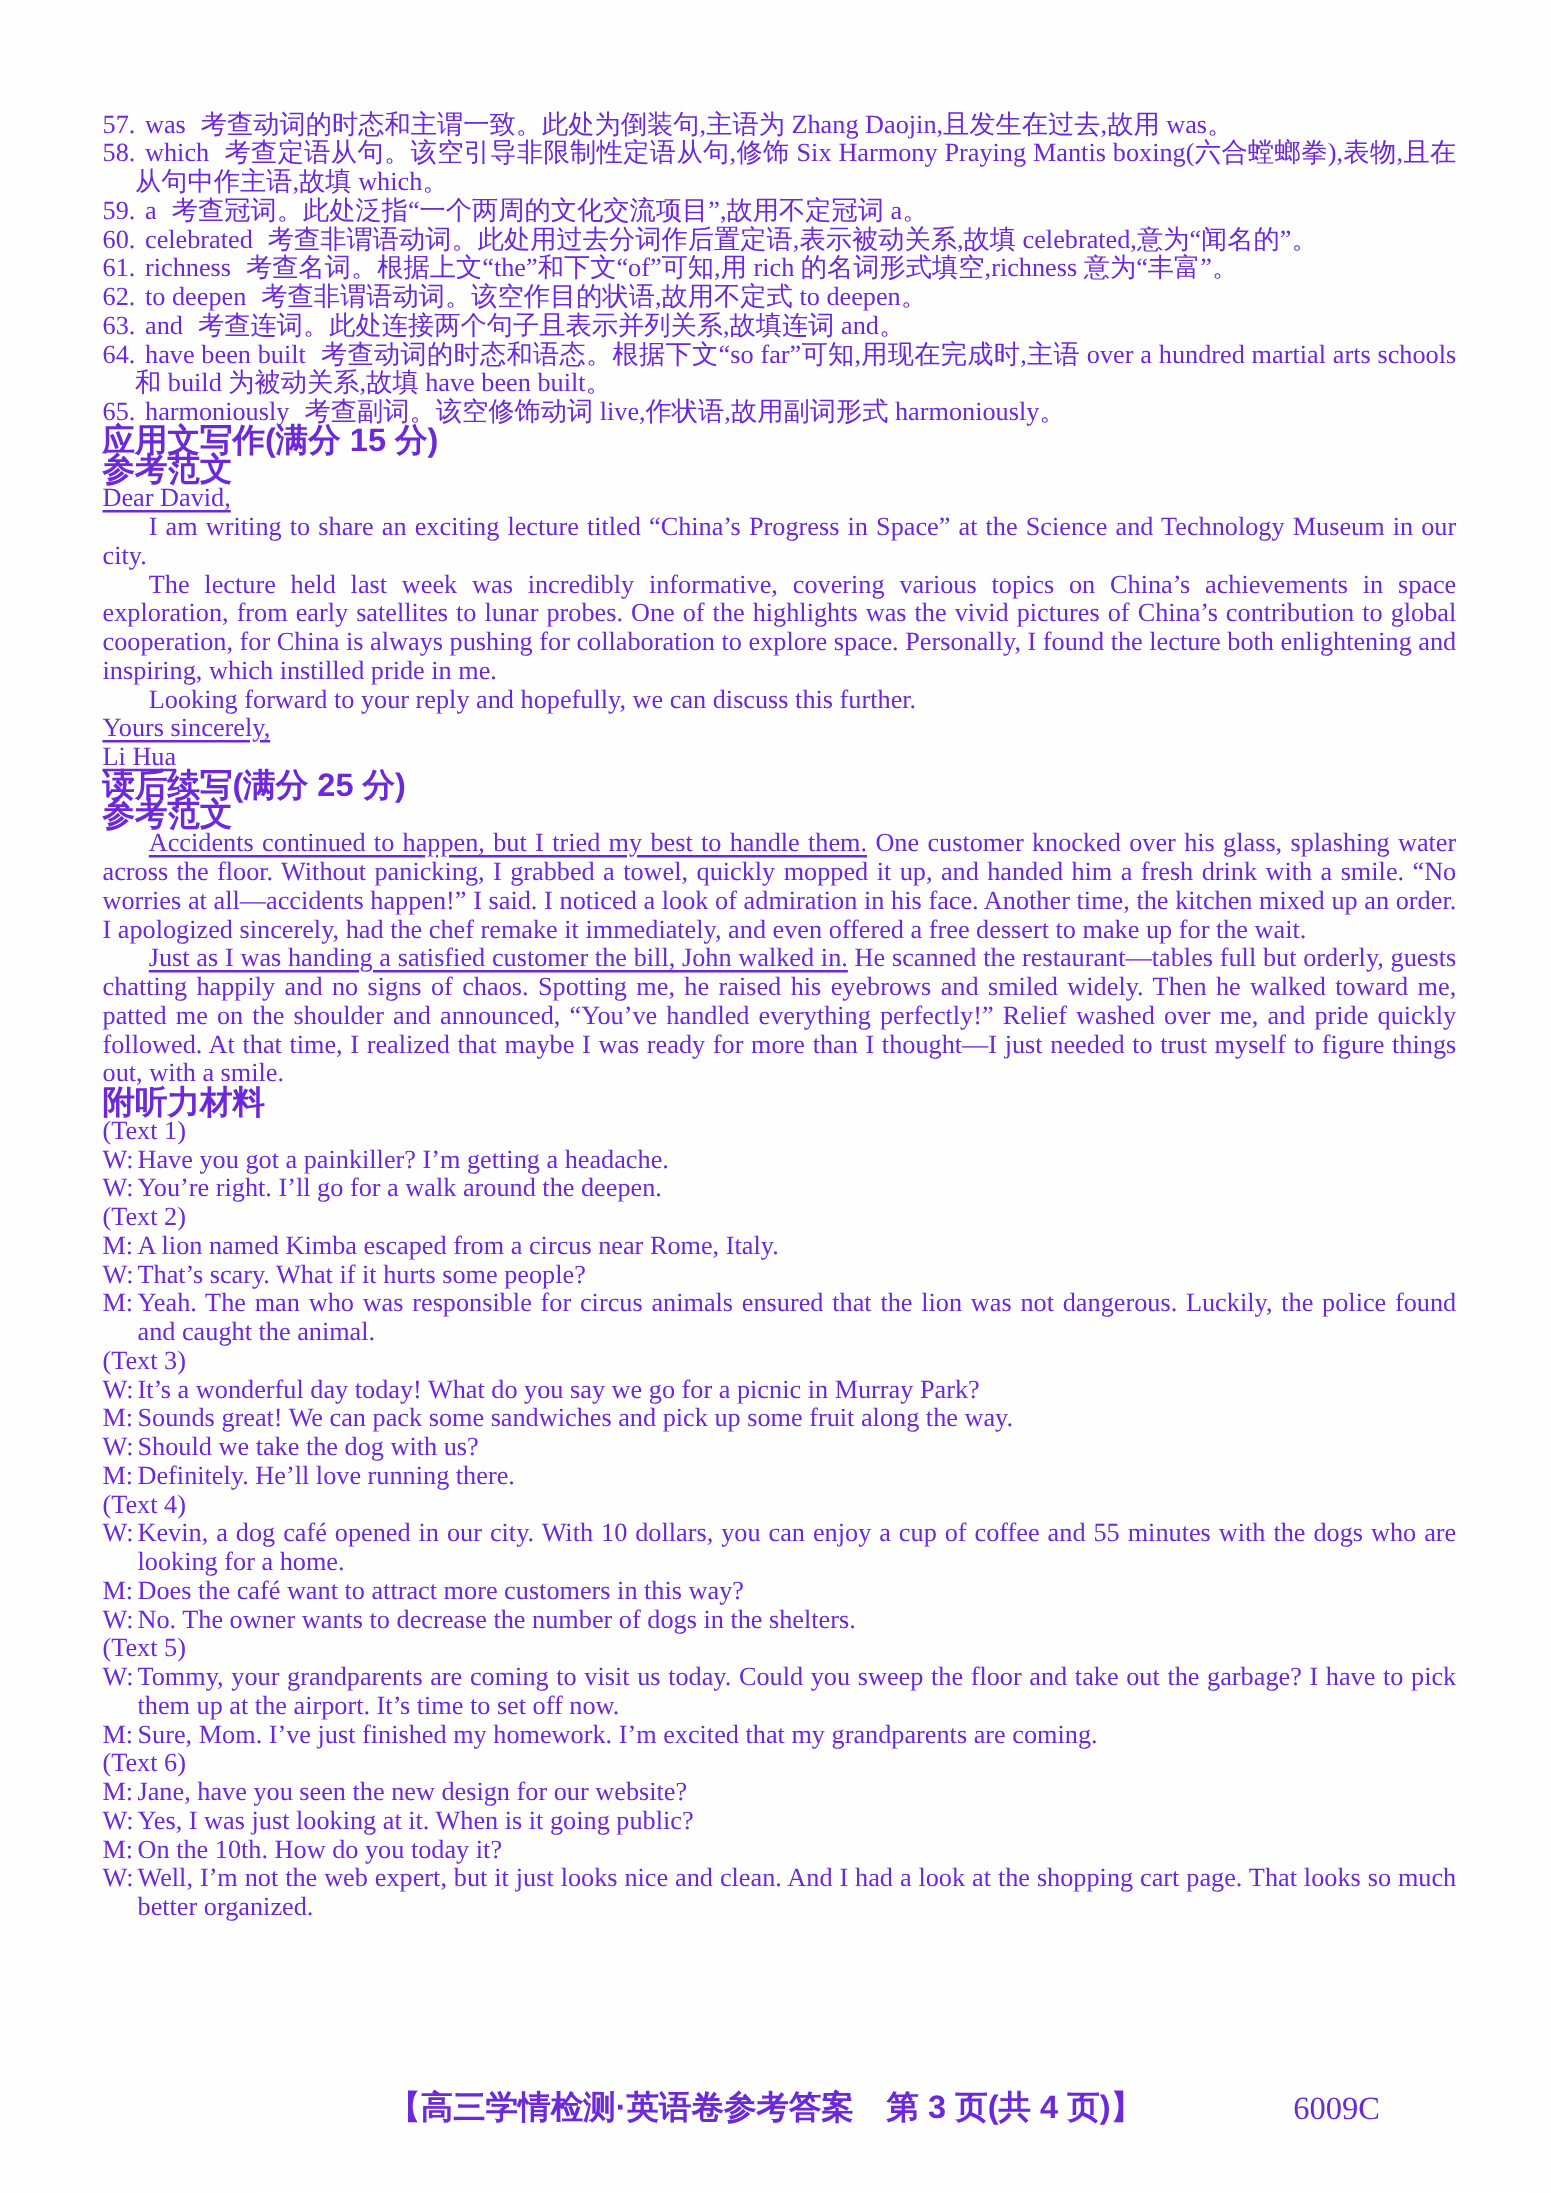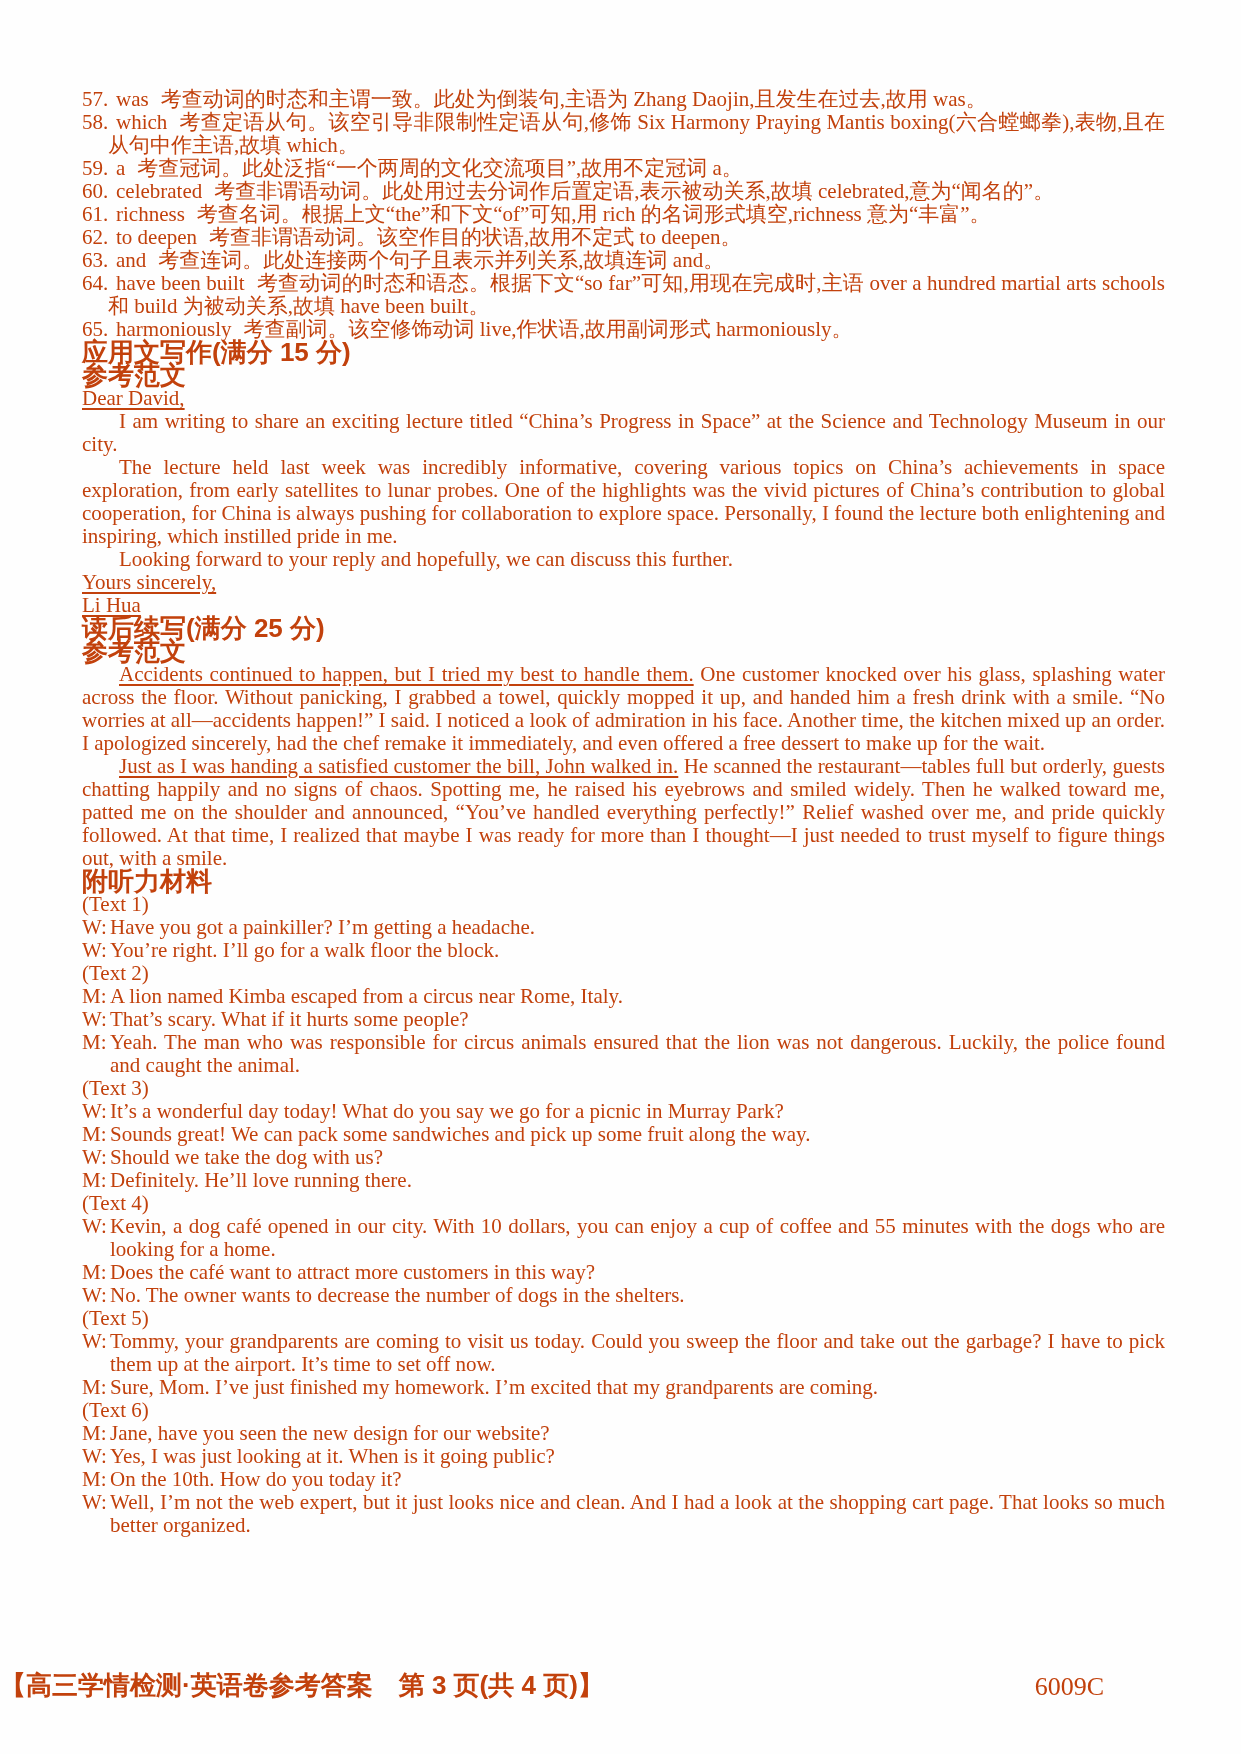"57. was 考查动词的时态和主谓一致。此处为倒装句,主语为 Zhang" .page { color: #c2410c -> #6d28d9 }
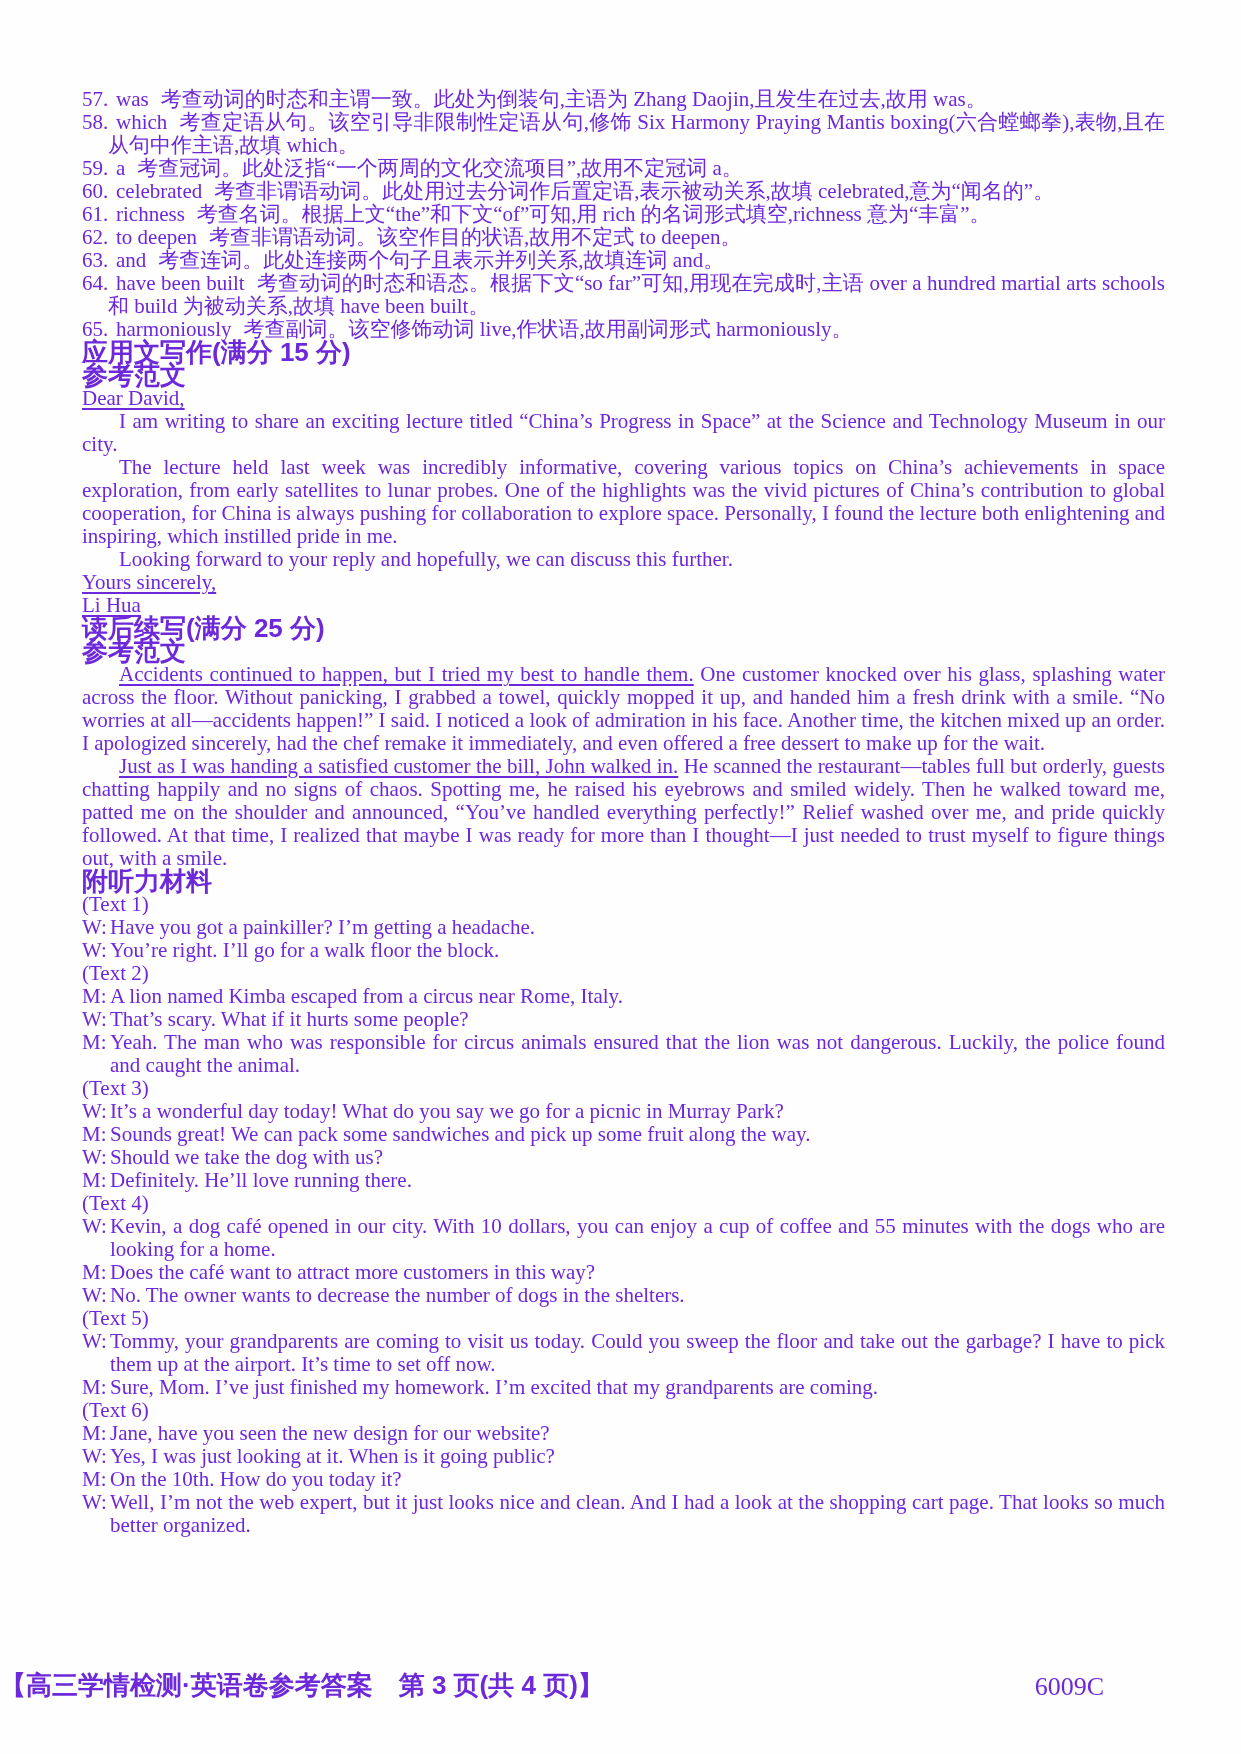"You’re right. I’ll go for" span { text: floor the block -> around the deepen }
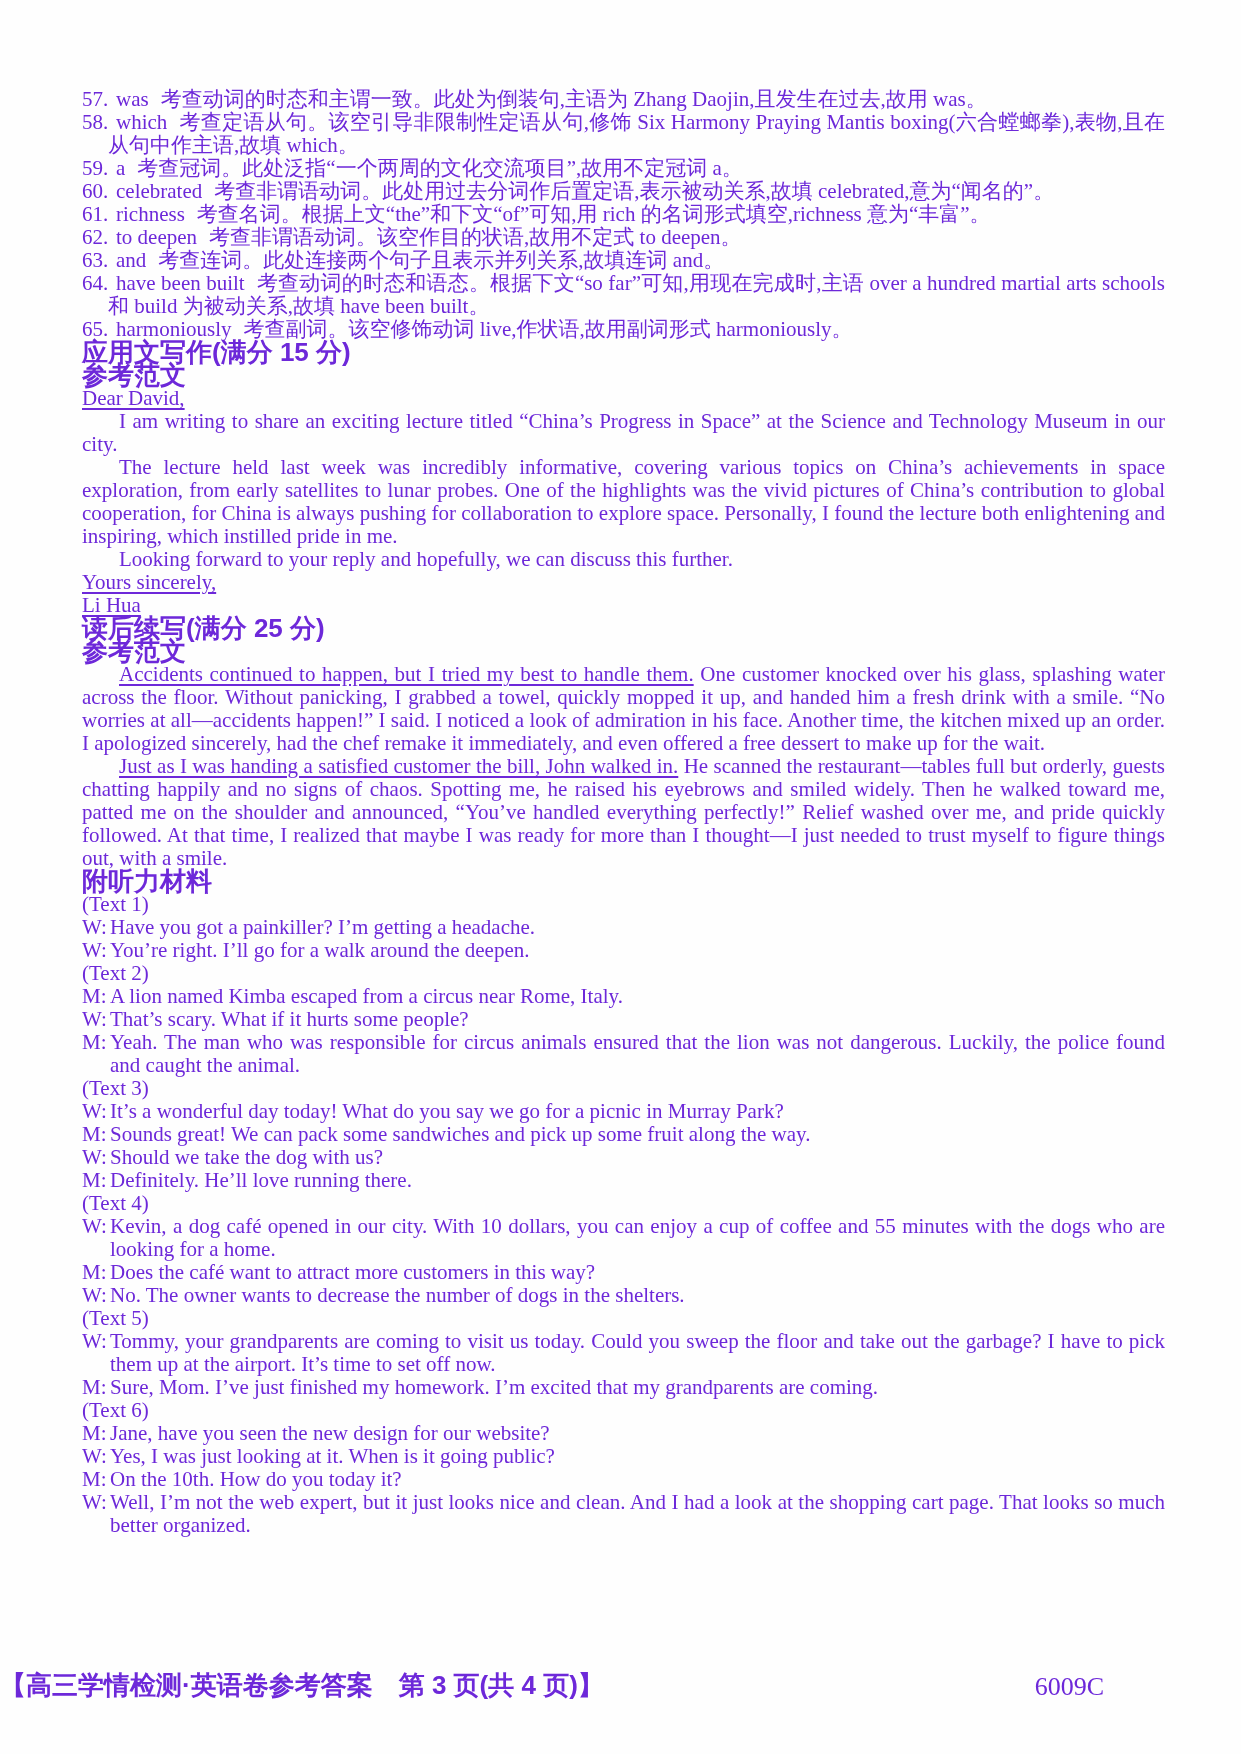"【高三学情检测·英语卷参考答案 第 3 页(共 4" .footer { text-align: left -> center }
